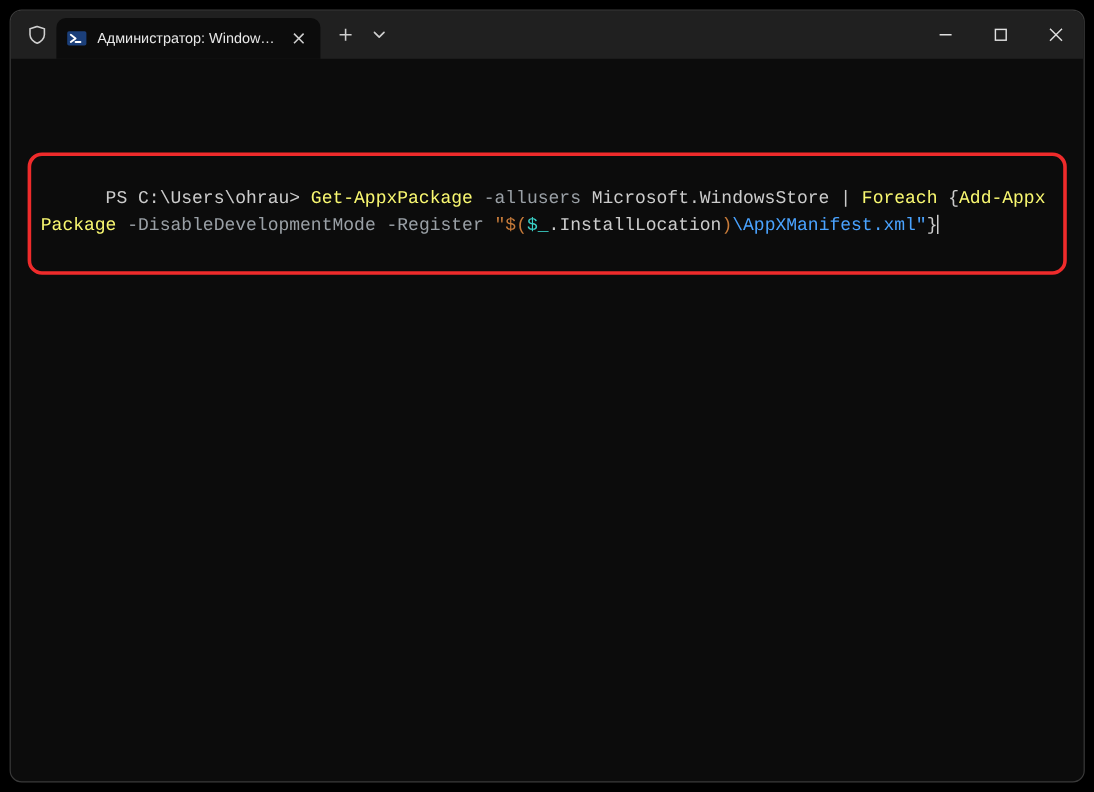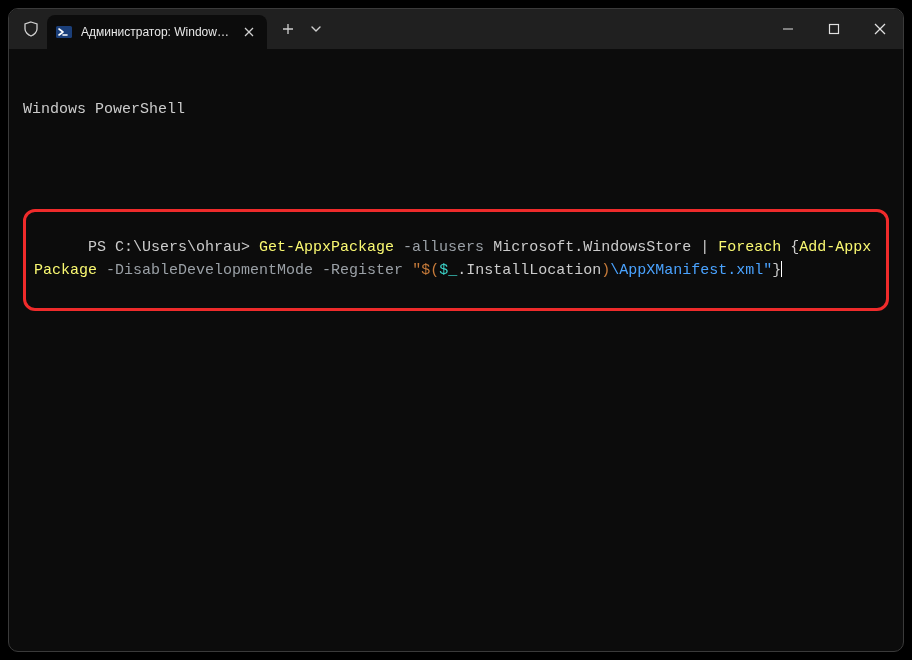"Windows PowerShell" div.tw { html: <div>Windows PowerShell</div> -> none }
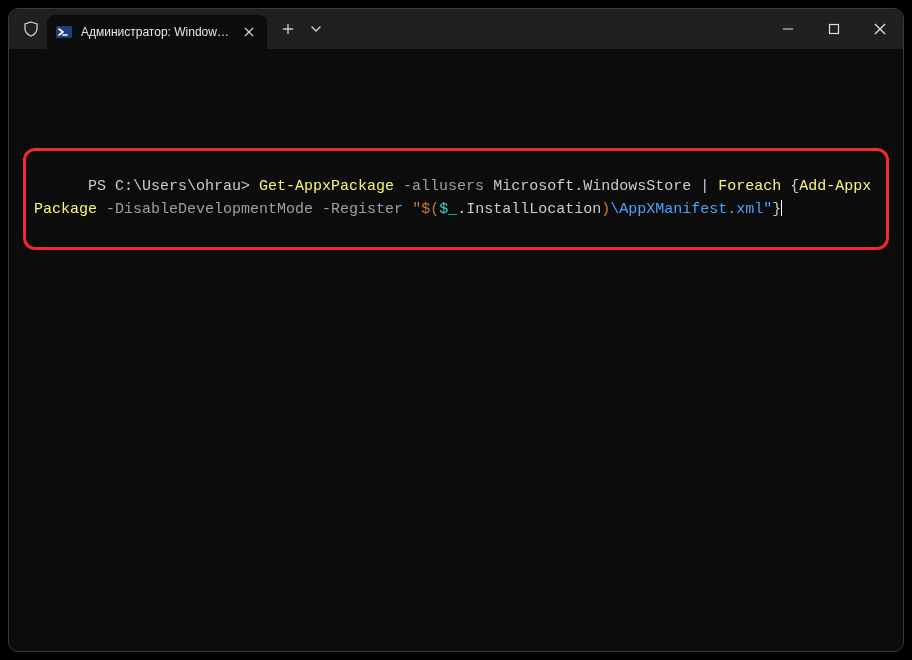"PS C:\Users\ohrau> Get-AppxPackage" .highlight-box { margin-top: 28px -> 7px }
